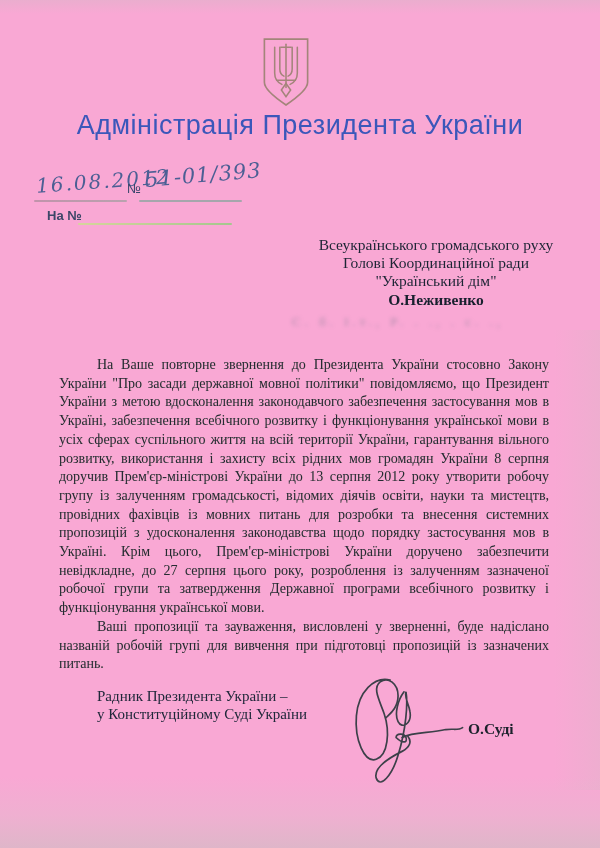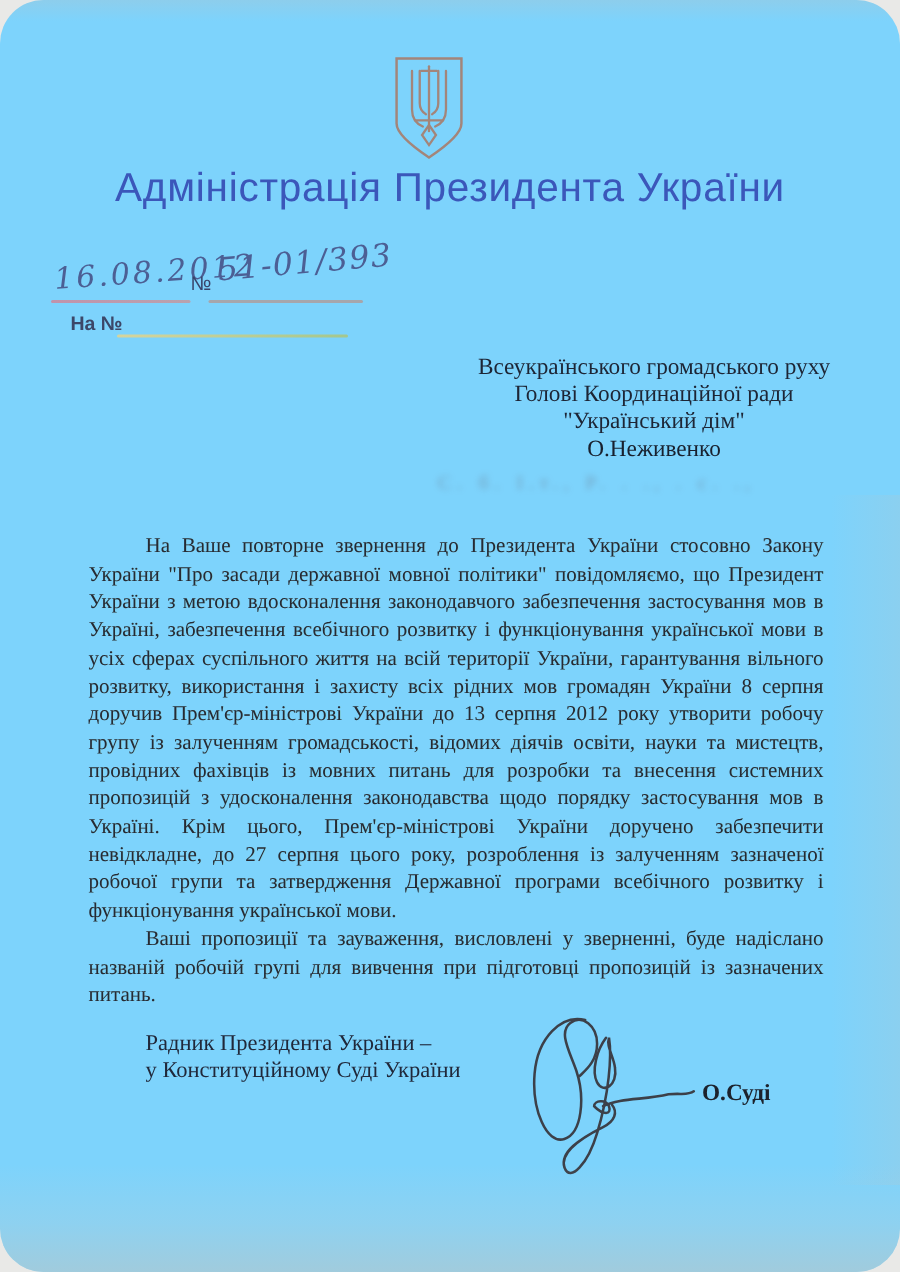"Адміністрація Президента України" .scan { background: #7dd3fc -> #f9a8d4; border-radius: 29px -> none }
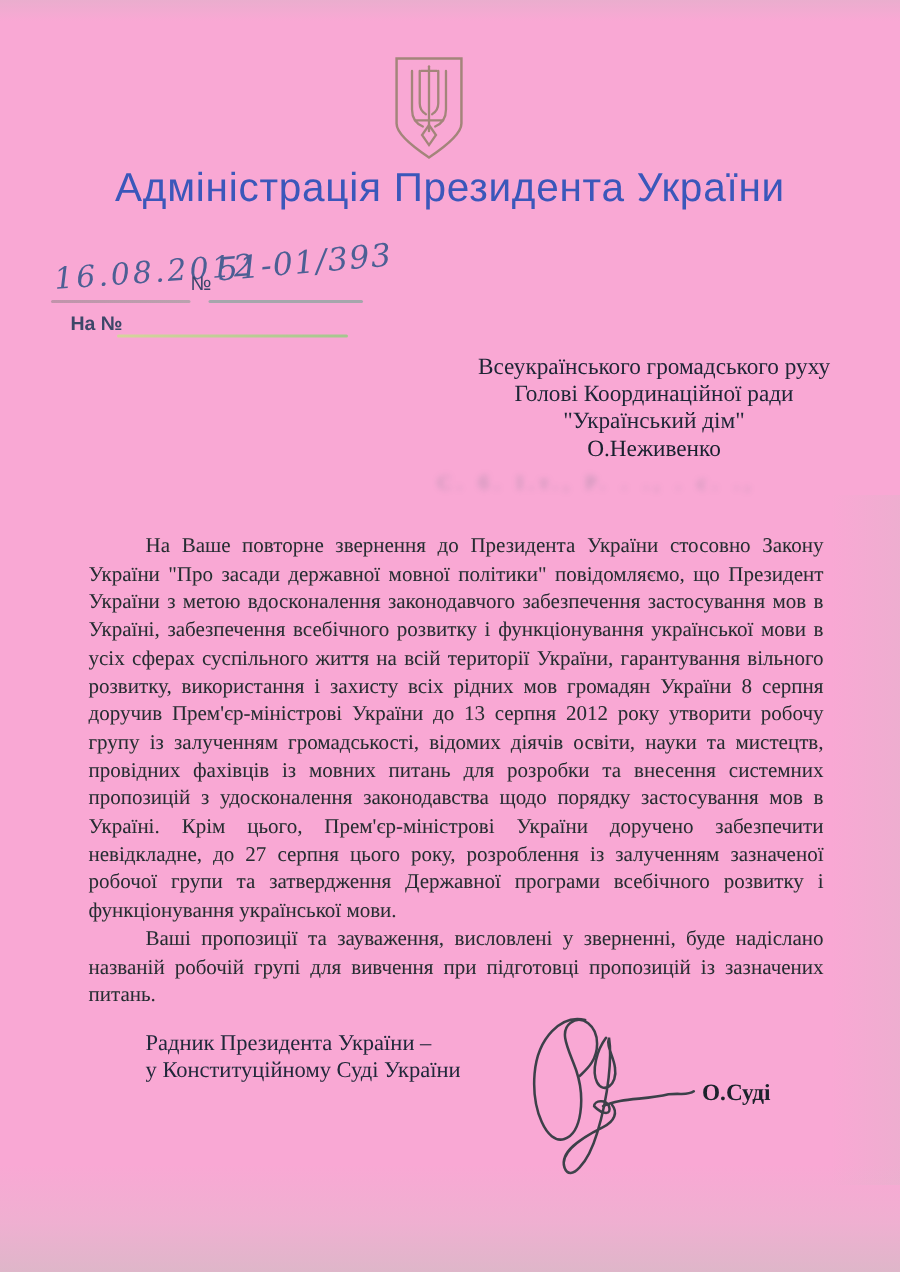"О.Неживенко" .addressee .bold-line { font-weight: normal -> bold }
